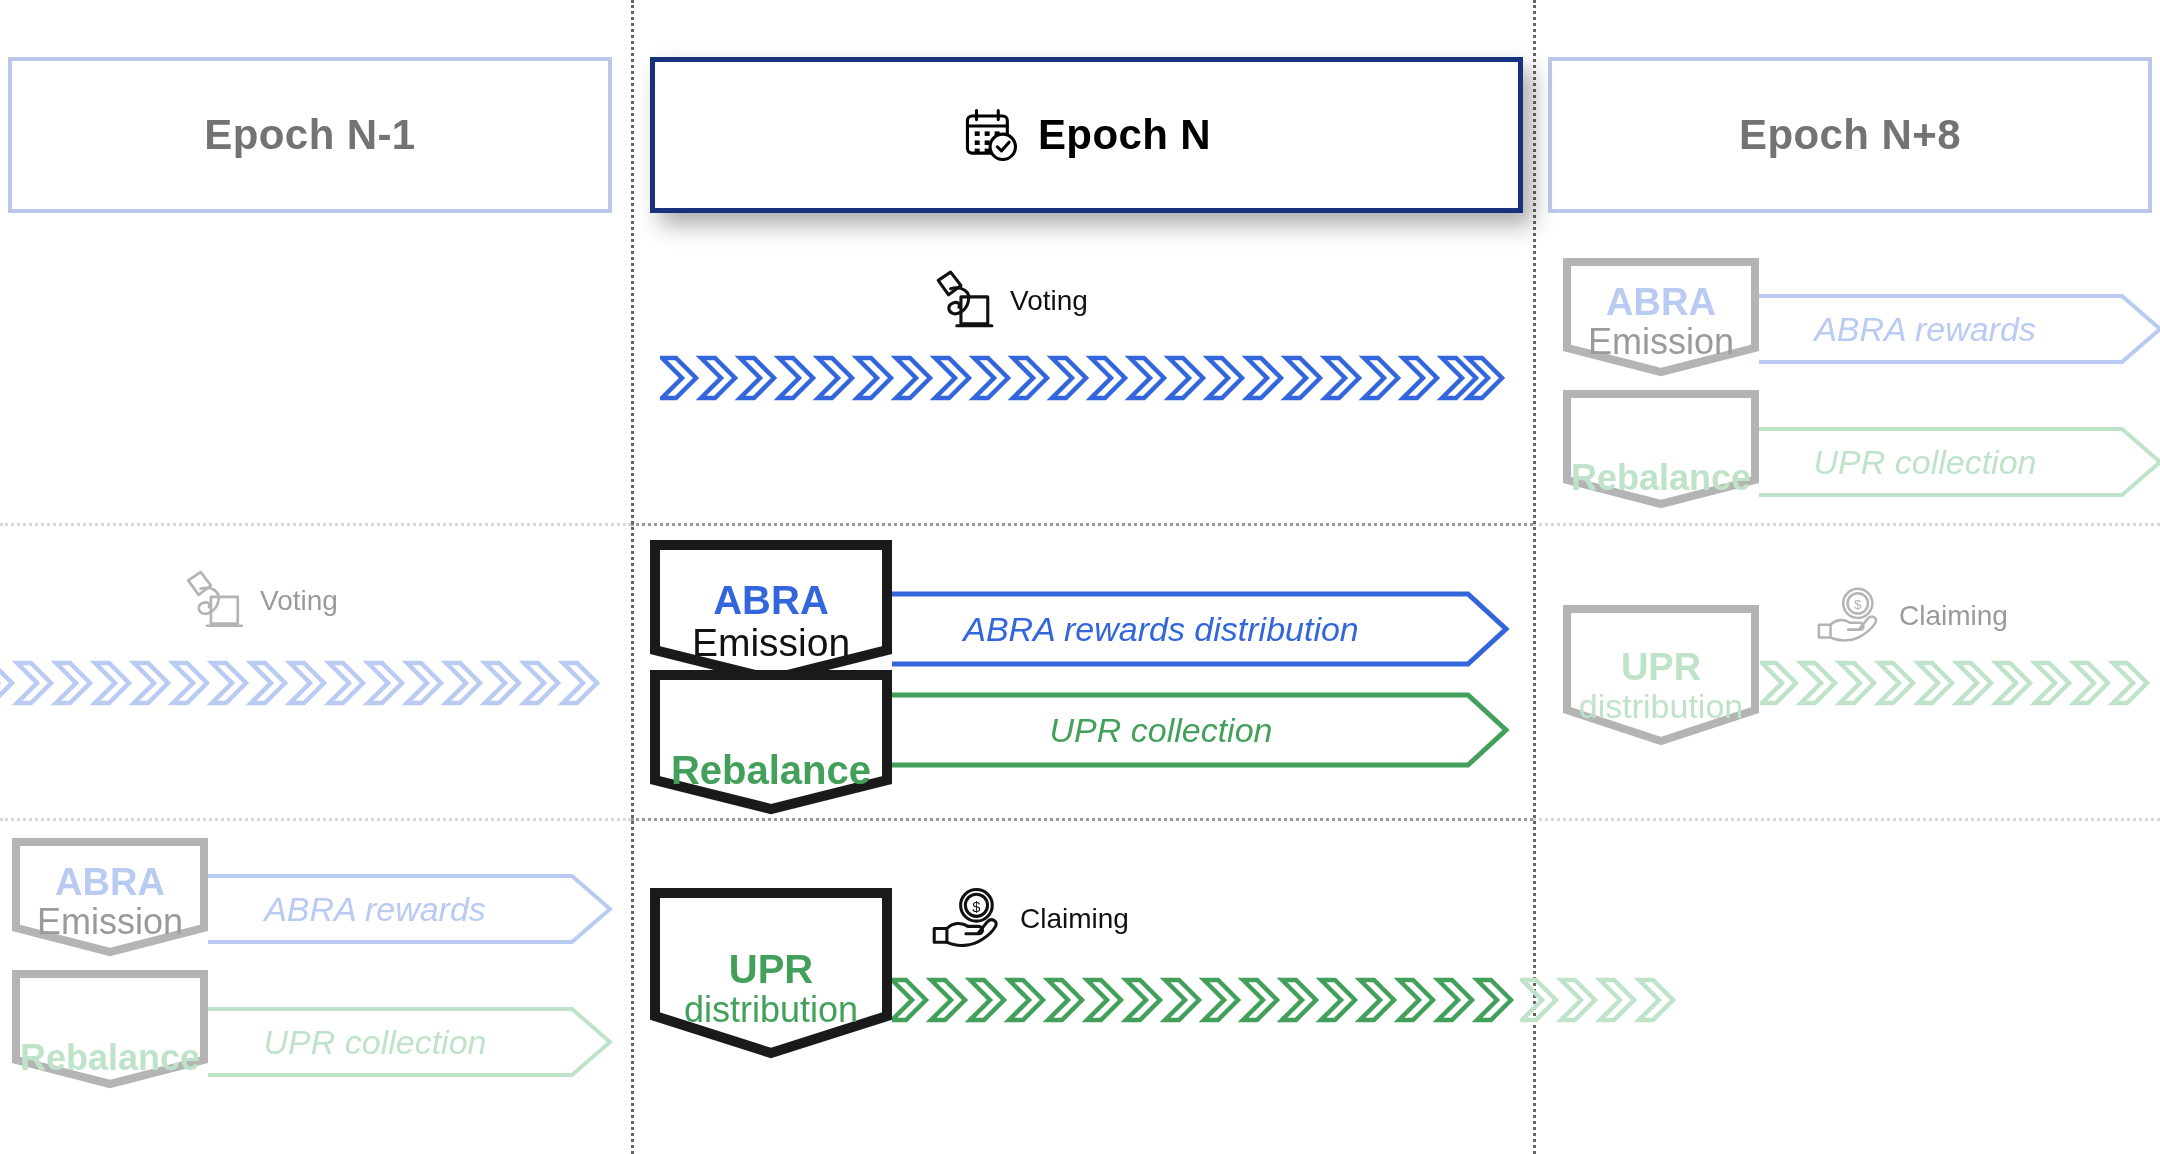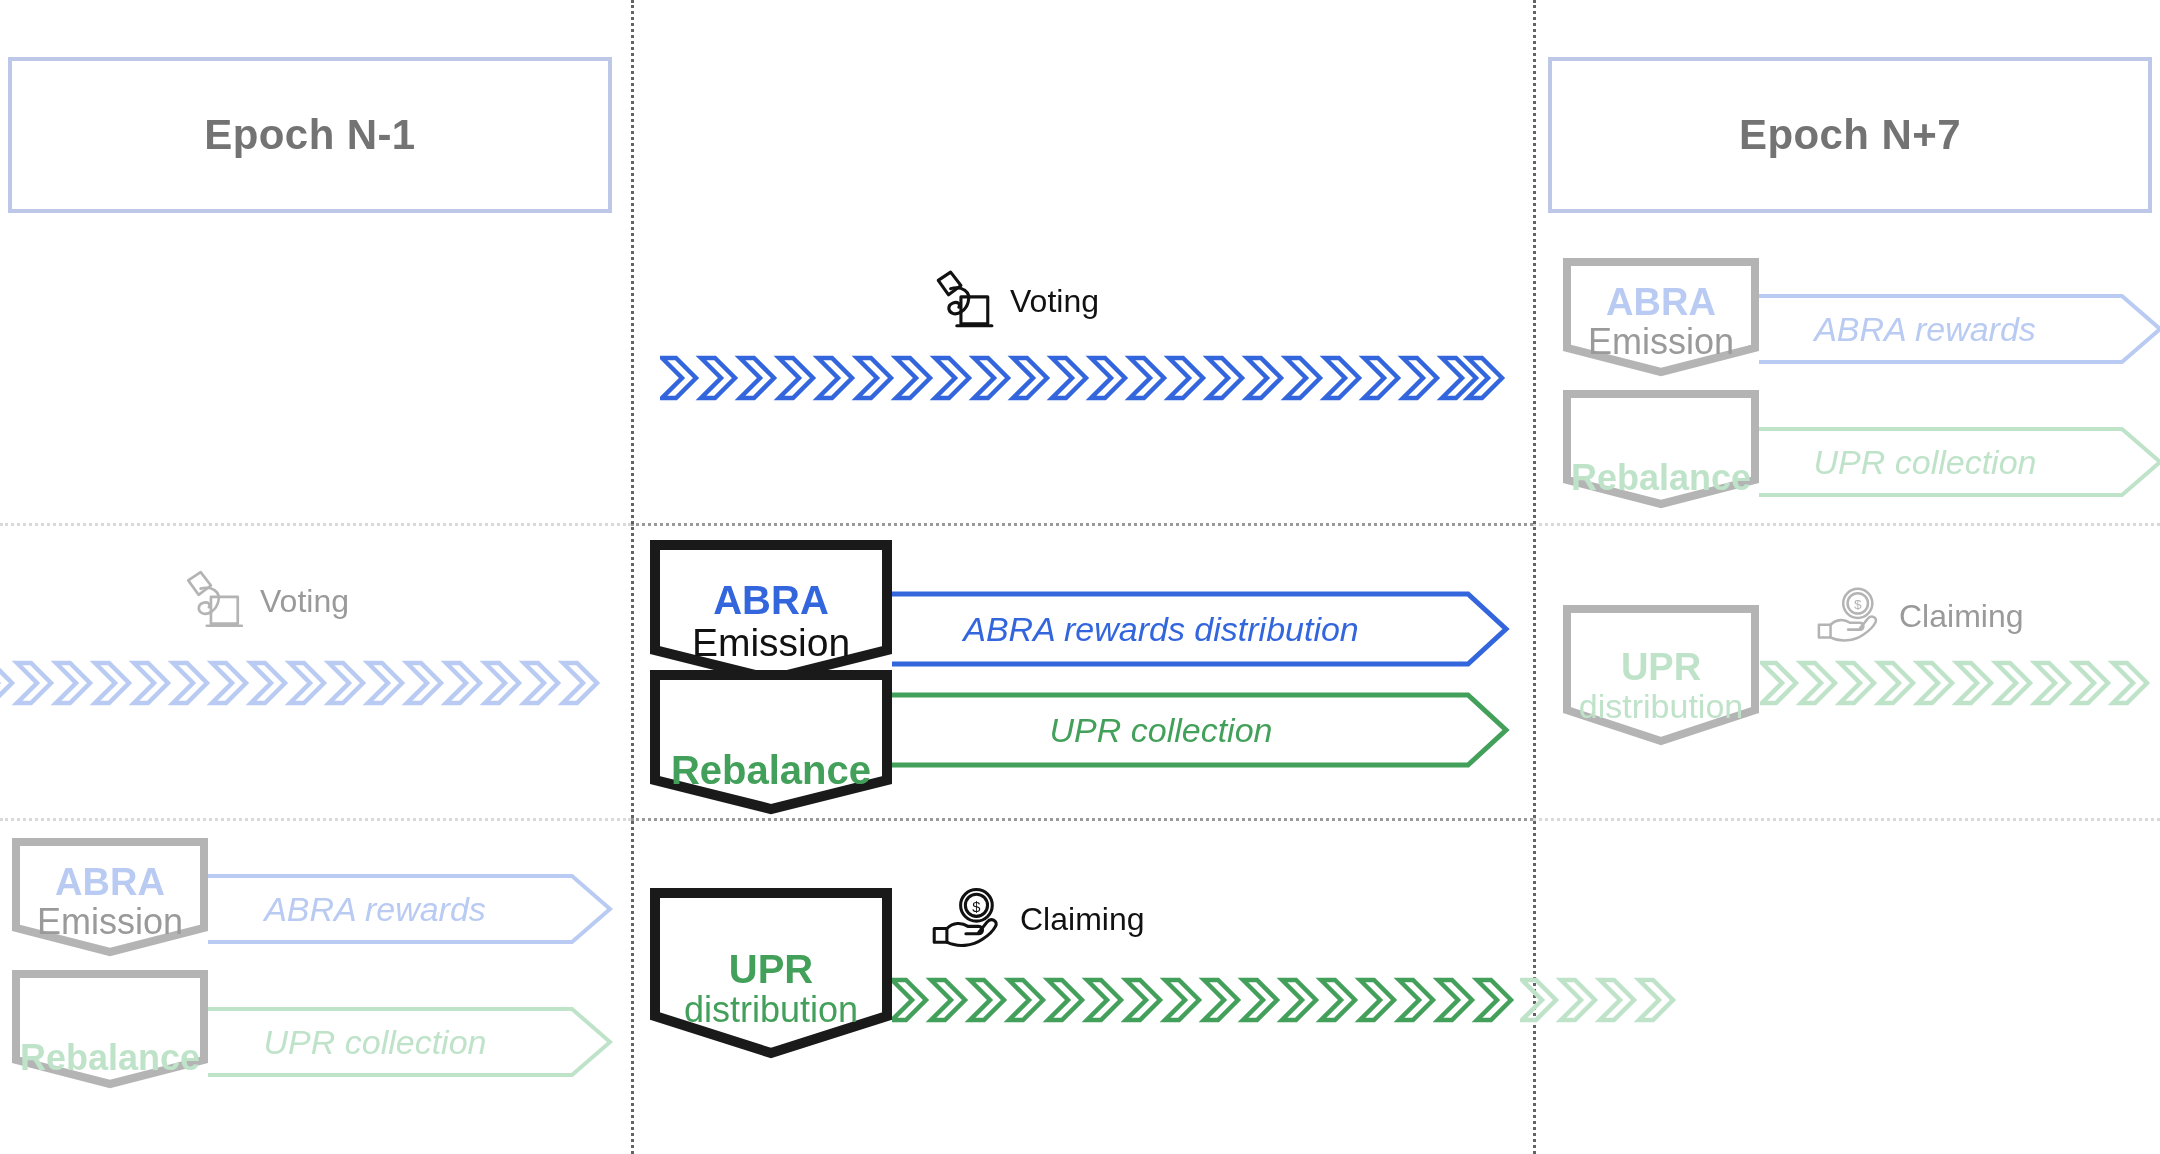"Epoch N" div.epoch-box { html: none -> <div> <span> <svg> <rect></rect> <line></line> <path></path> <rect></rect> <rect></rect> <rect></rect> <rect></rect> <rect></rect> <rect></rect> <rect></rect> <circle></circle> <path></path> </svg> </span> <span>Epoch N</span> </div> }
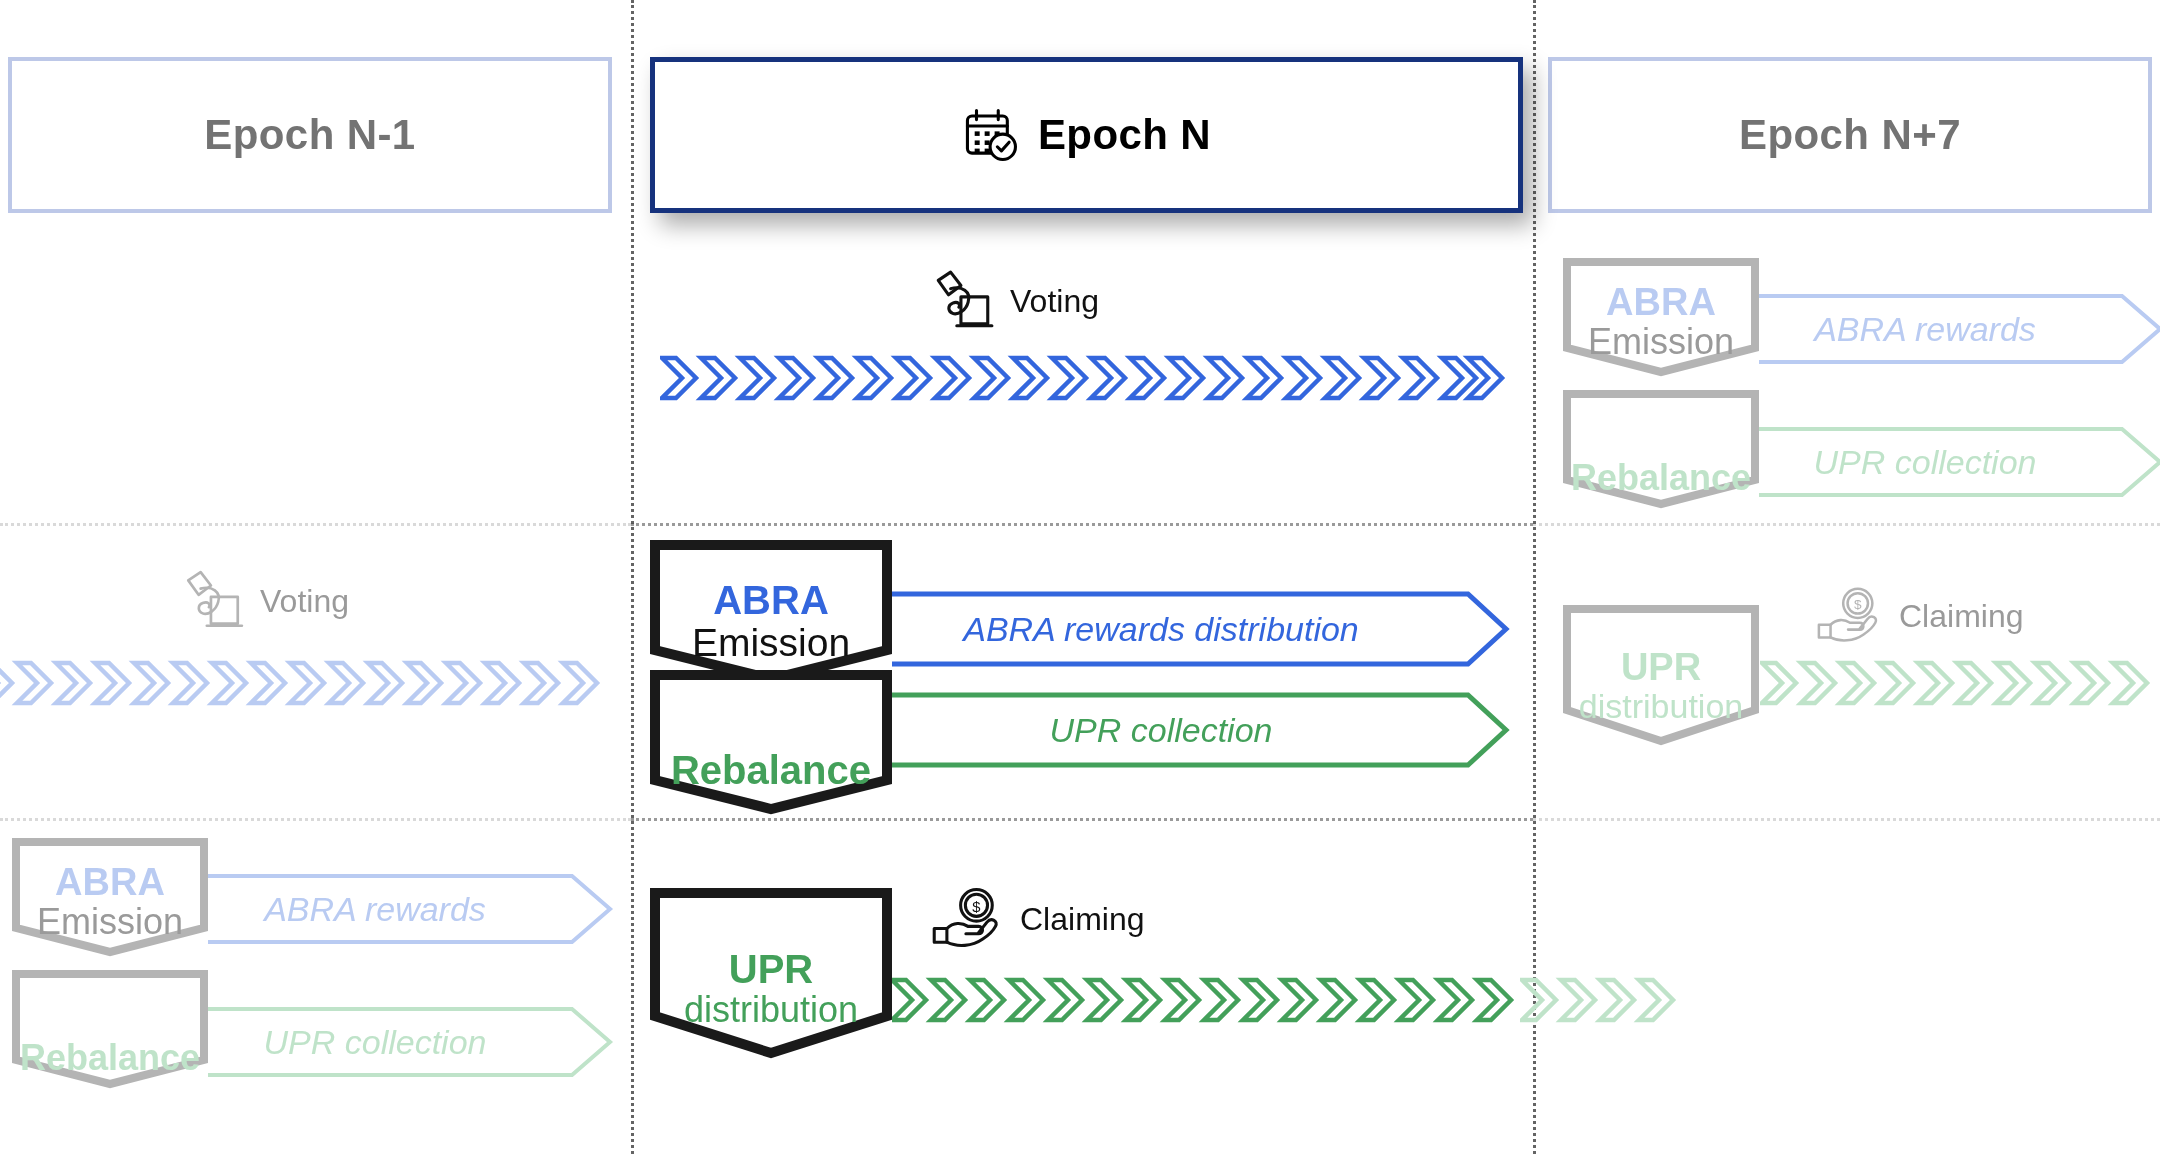"Epoch N+7" span.epoch-label { text: N+7 -> N+8 }
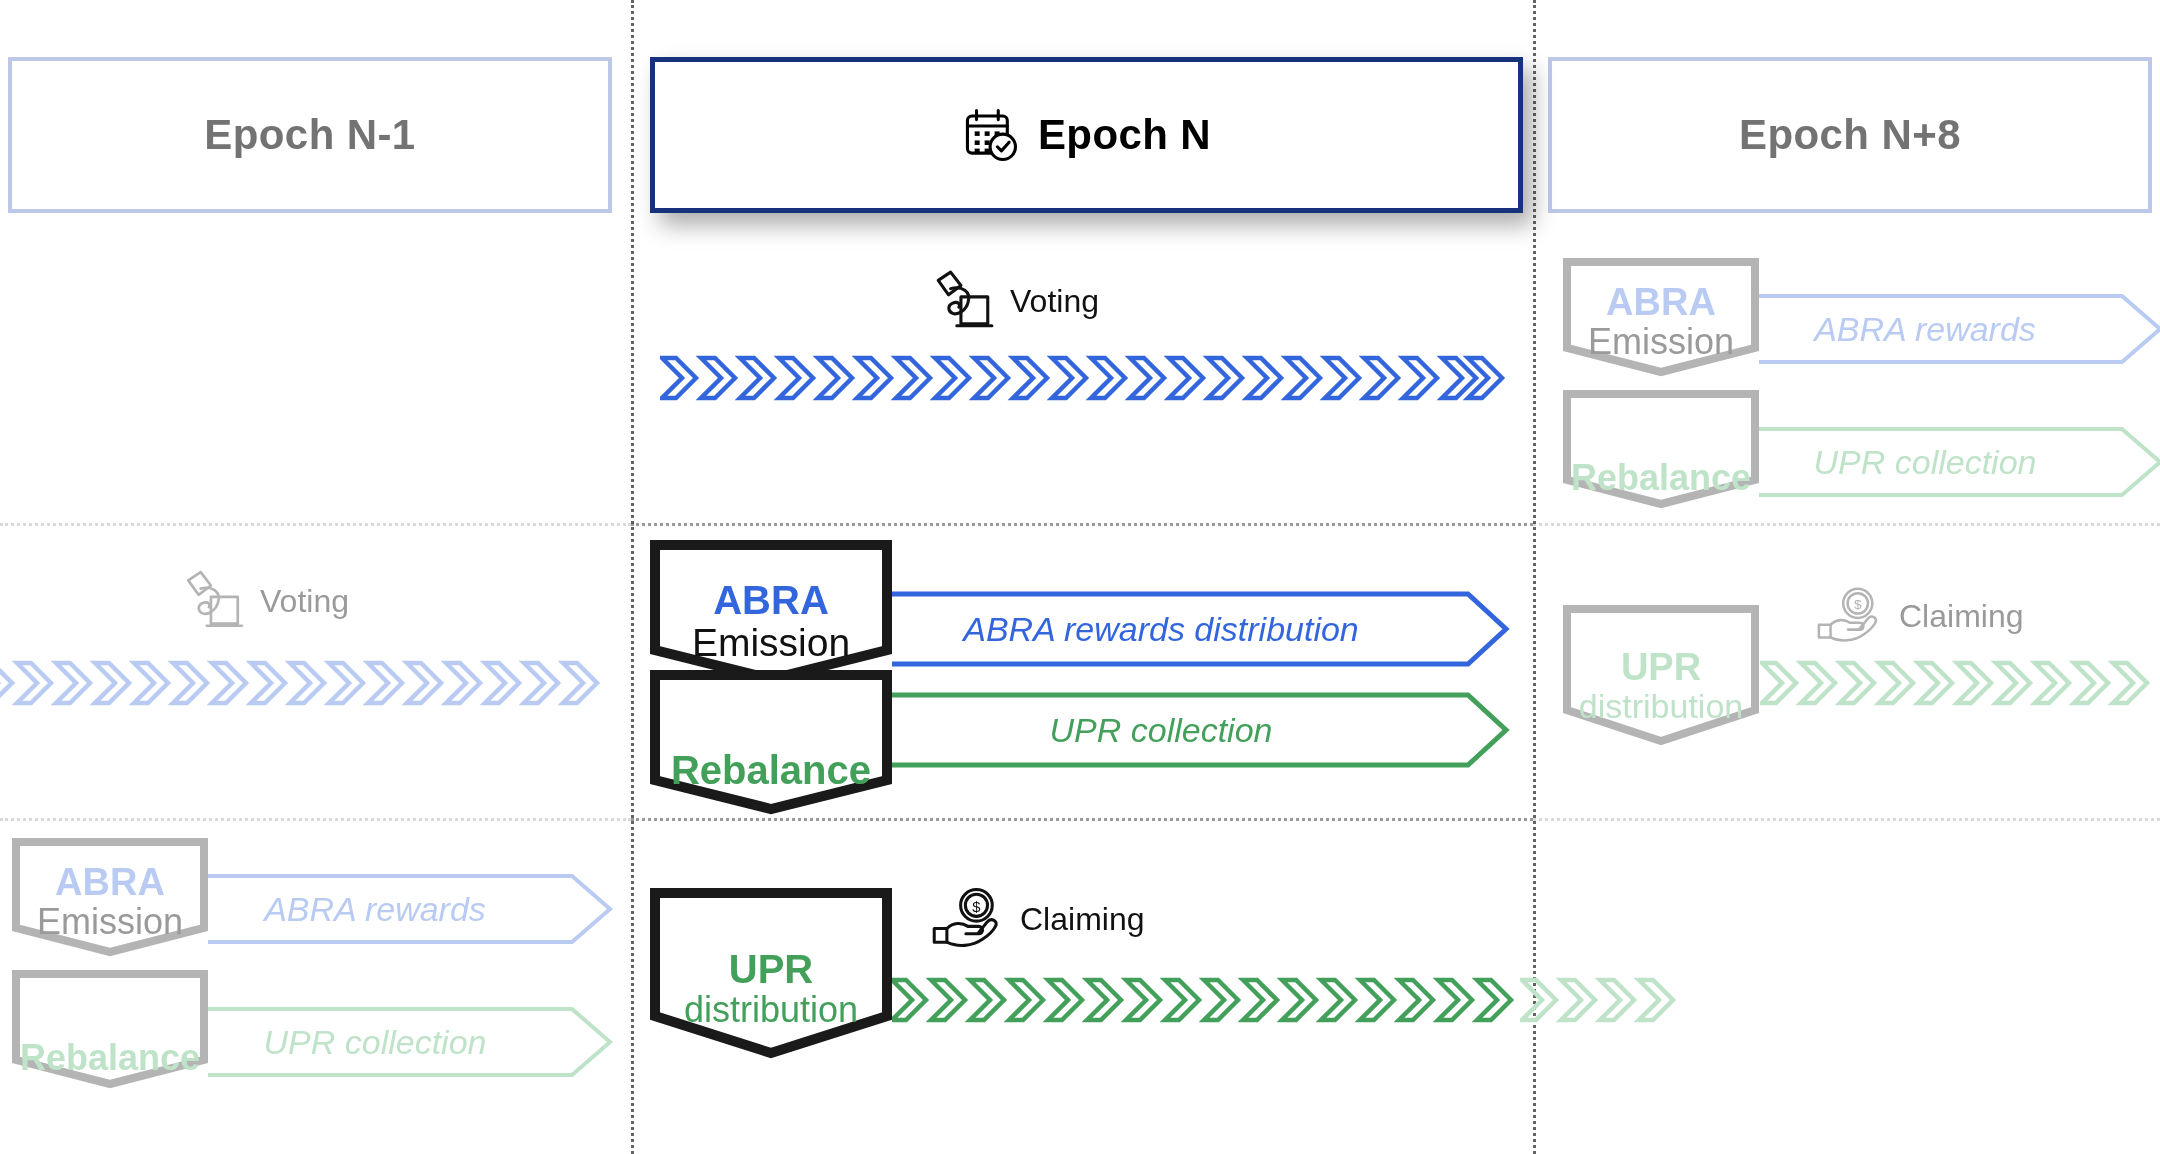"Voting" .iconrow .cap { font-size: 32px -> 28px }
